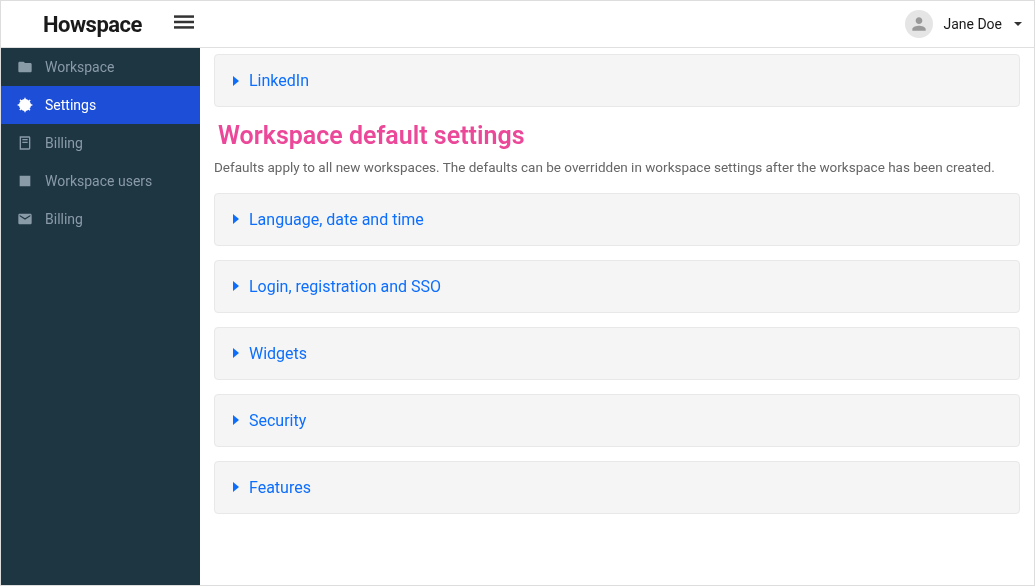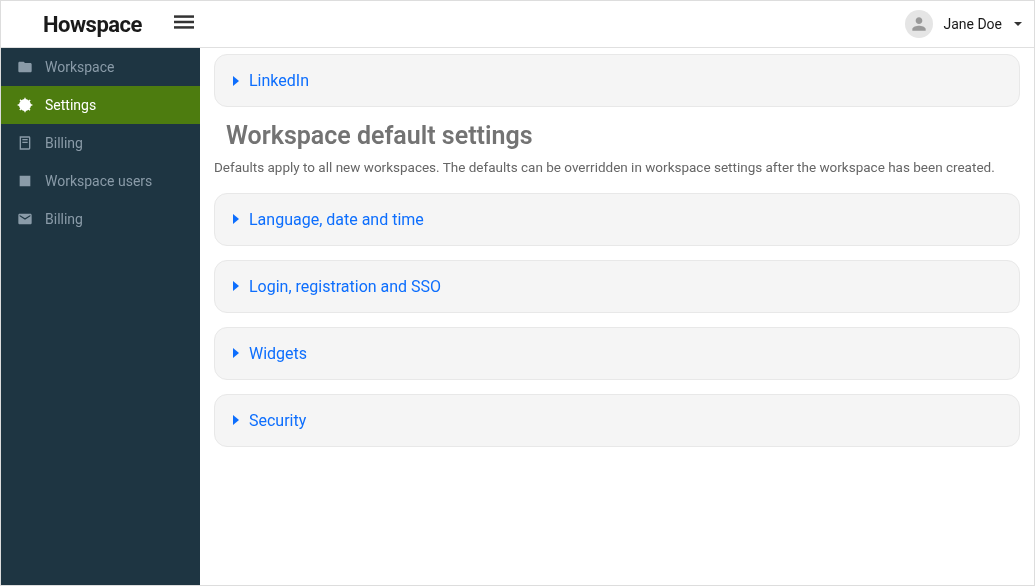"LinkedIn" .accordion-item { border-radius: 13px -> 4px }
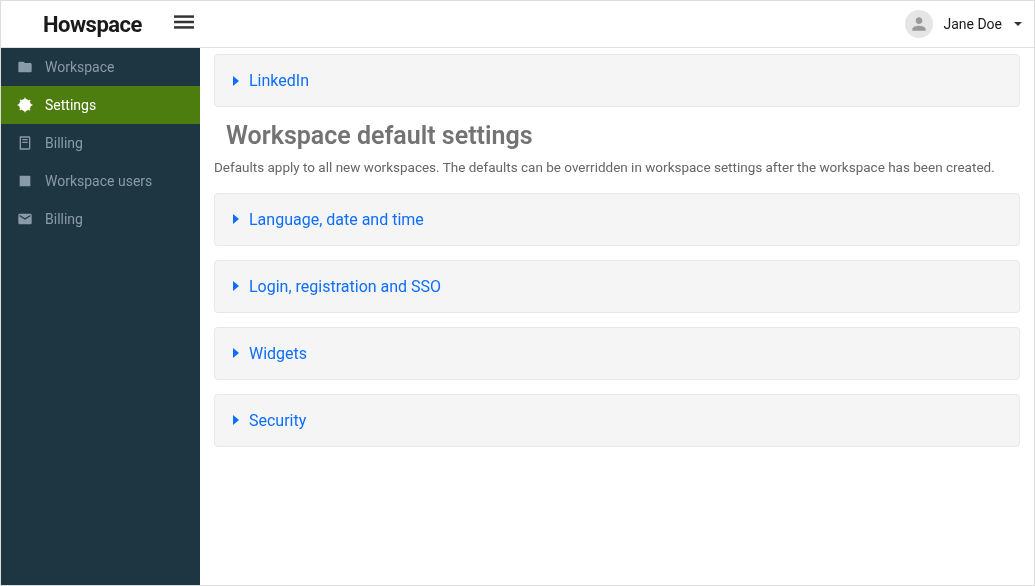"Settings" .sidebar-item.active { background: #4d7c0f -> #1d4ed8 }
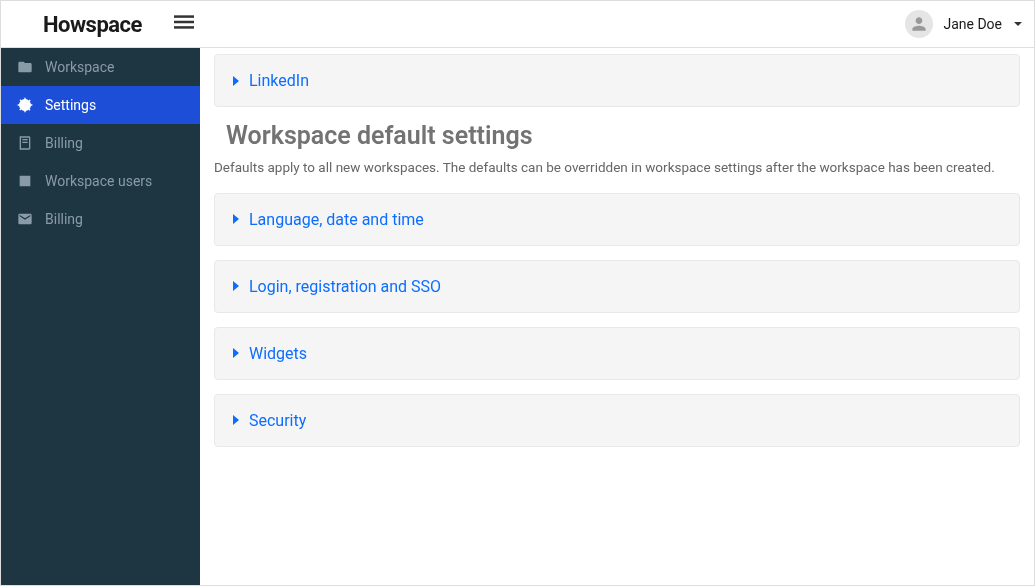"Workspace default settings" .section-heading { color: #737373 -> #ec4899; margin: 12px 0 8px 12px -> 12px 0 8px 4px }
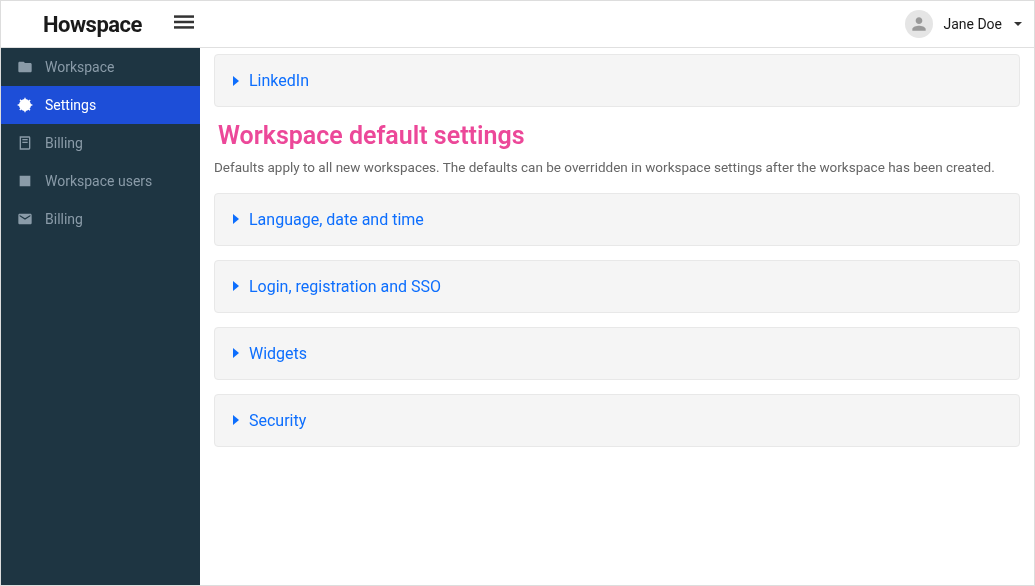"Features" div.accordion-item { html: none -> <div> <span></span> <span>Features</span> </div> }
